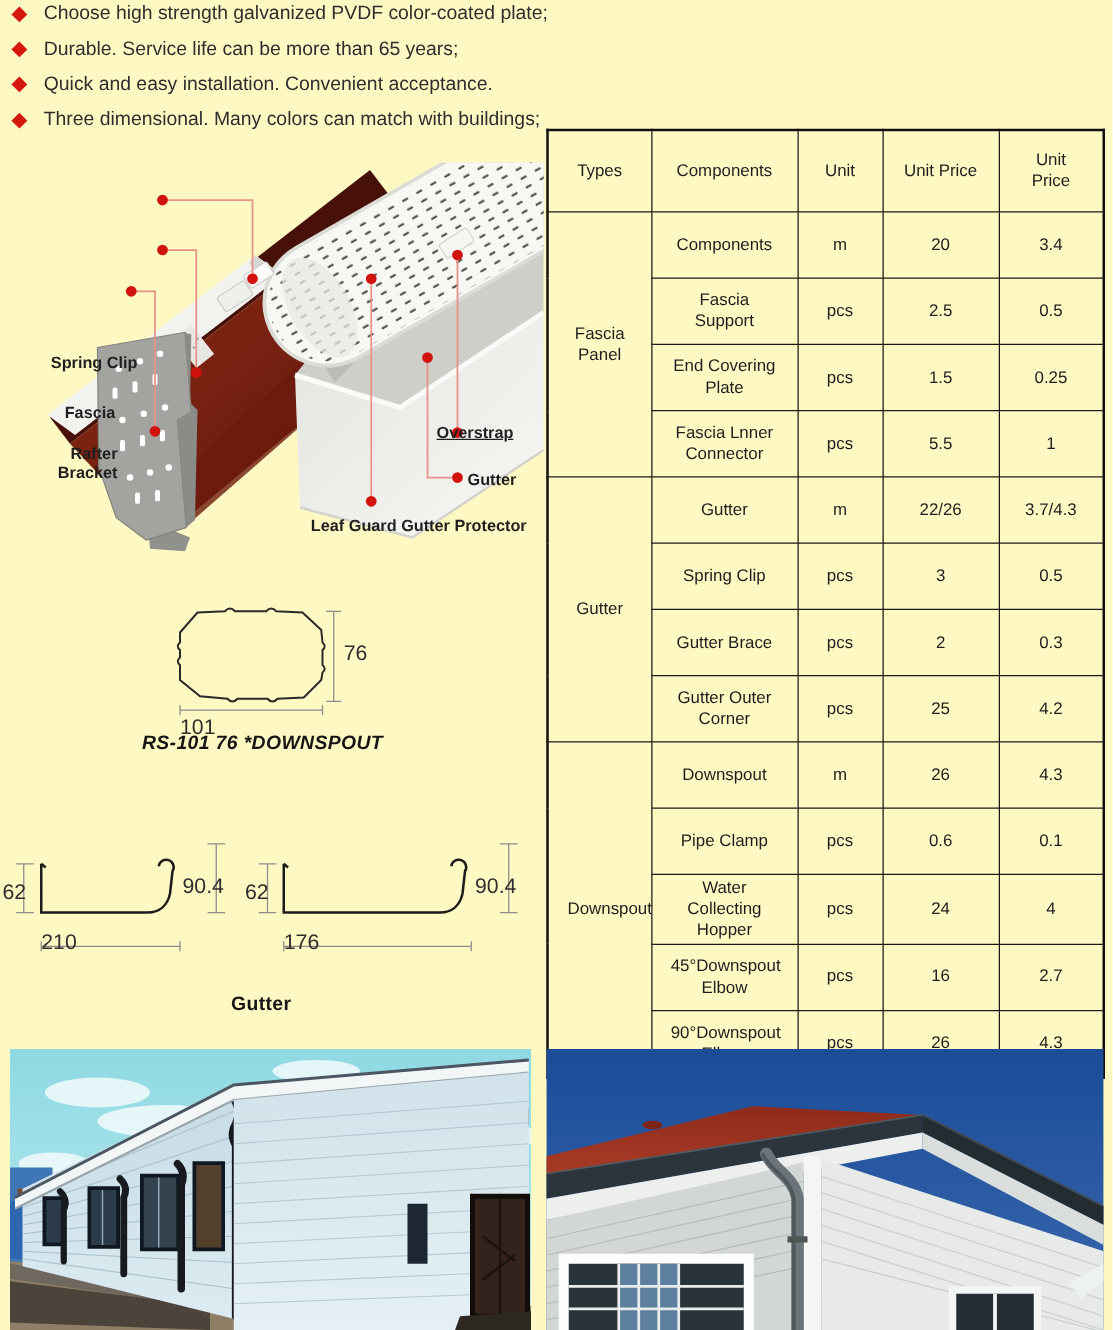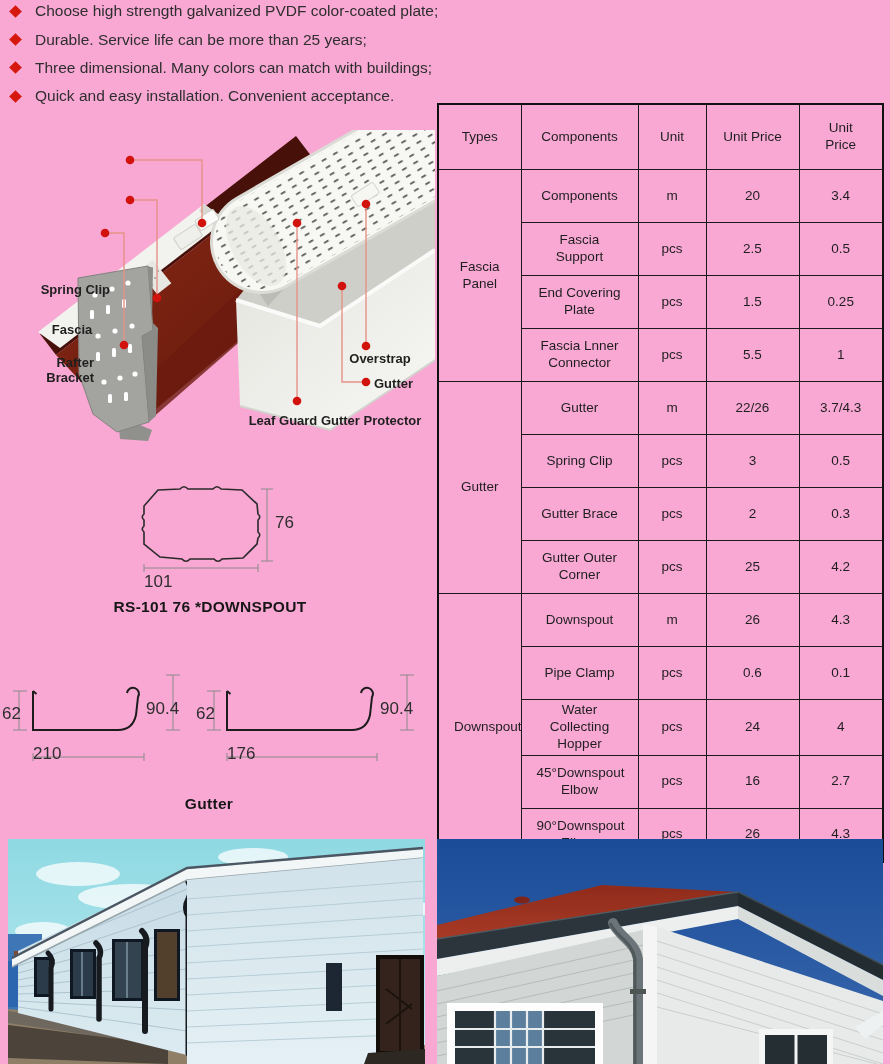"Choose high strength galvanized PVDF" .page { background: #f9a8d4 -> #fef9c3 }
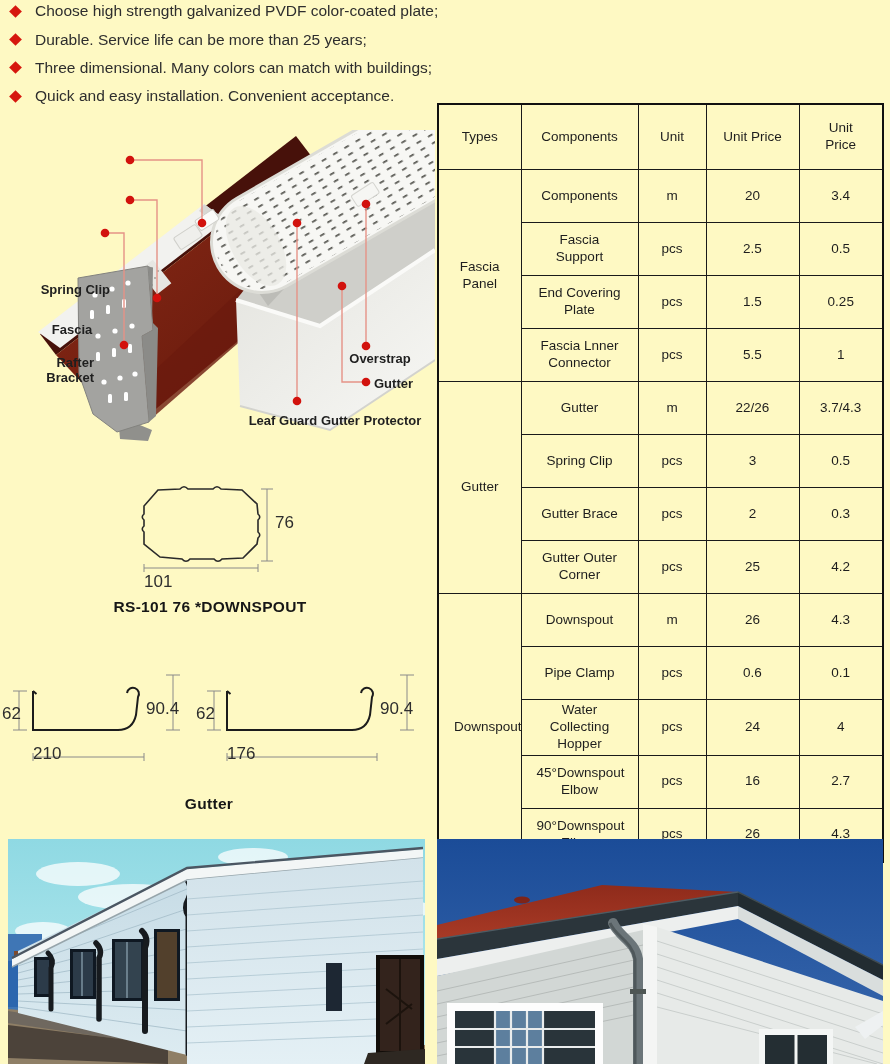"Durable. Service life can be" span { text: 25 -> 65 }
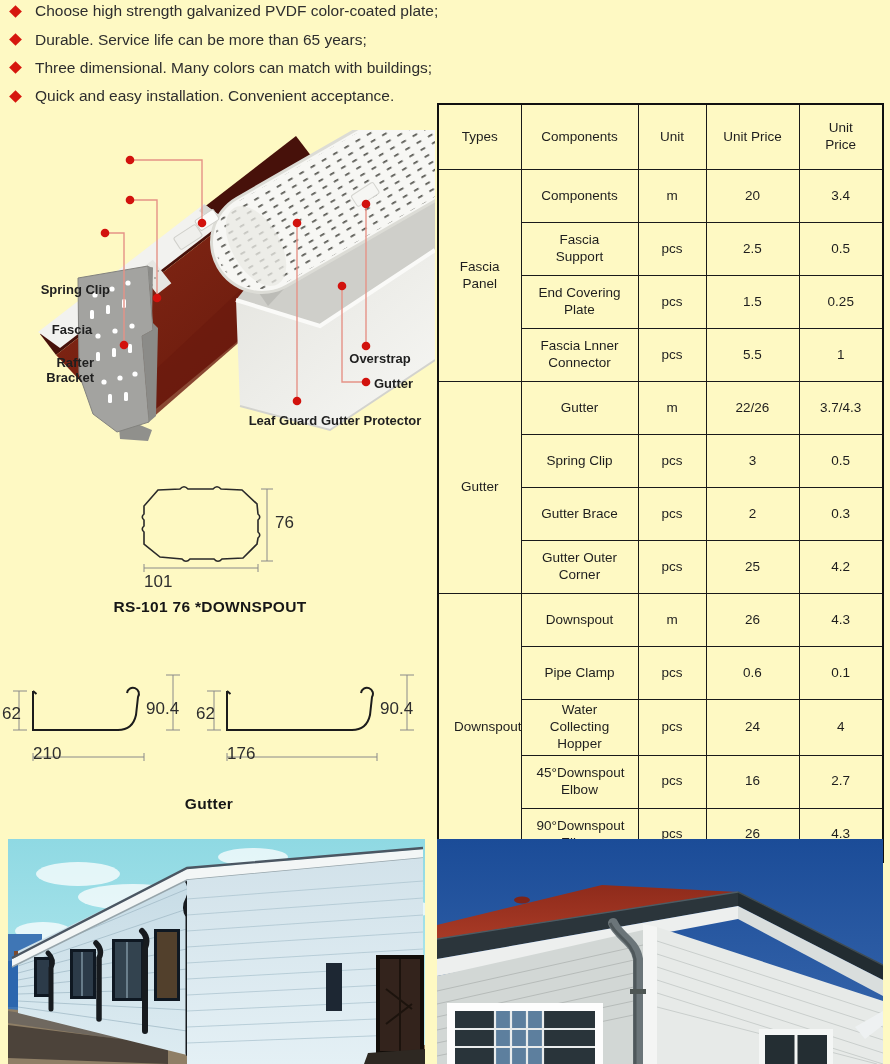"Three dimensional. Many colors can" li { order: before "Quick and easy installation. Convenient" -> after "Quick and easy installation. Convenient" }
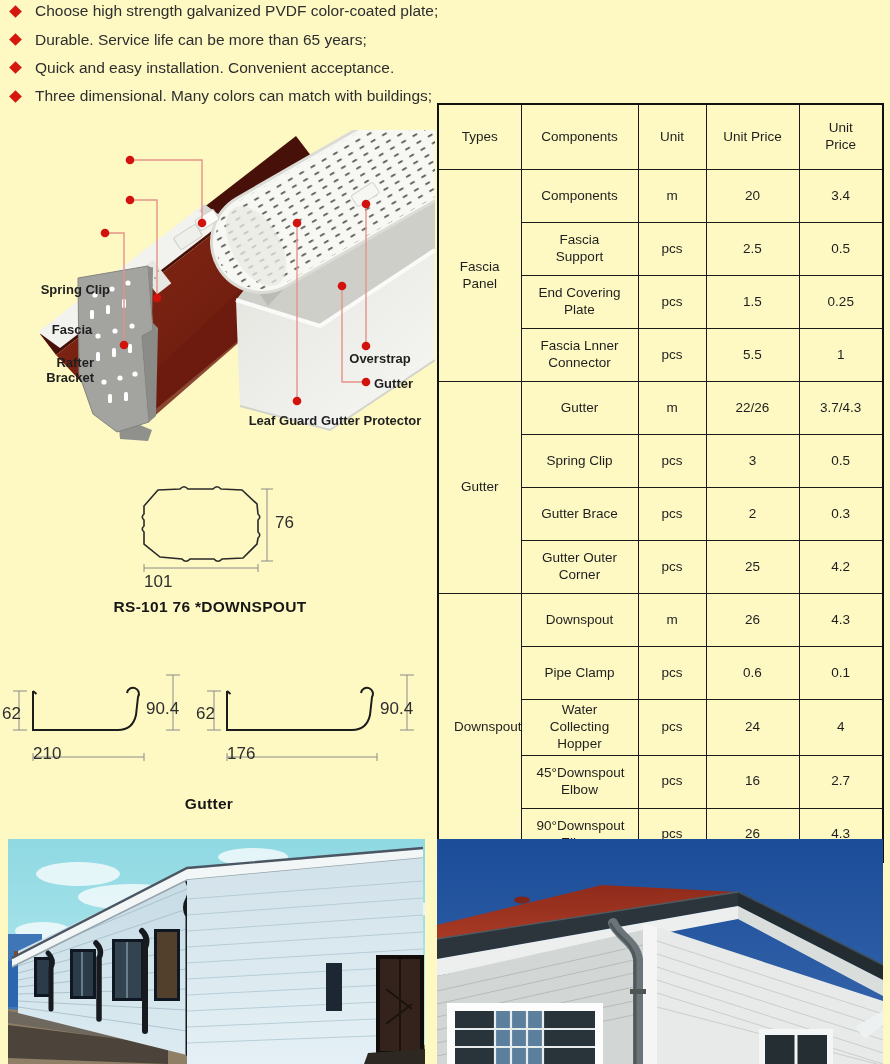"Overstrap" span.dlabel { text-decoration: none -> underline; top: 221px -> 208px }
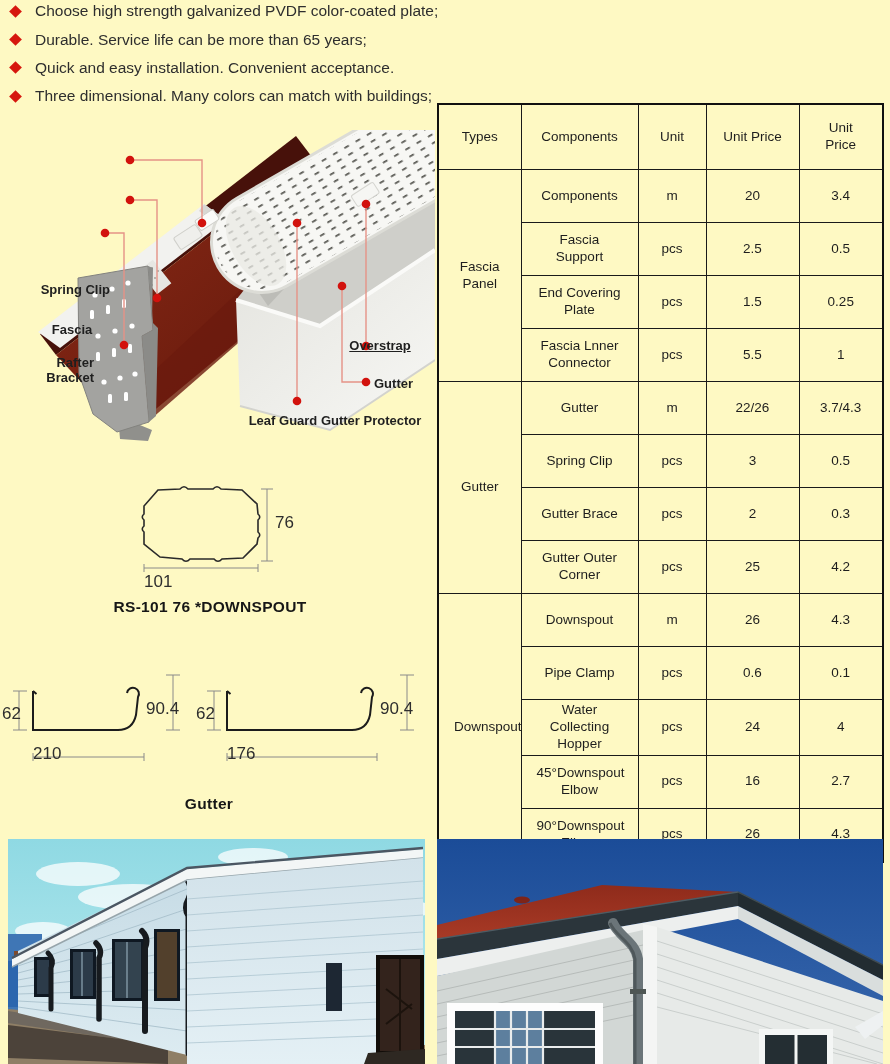"RS-101 76 *DOWNSPOUT" div.cap { font-style: none -> italic; top: 598px -> 586px }
